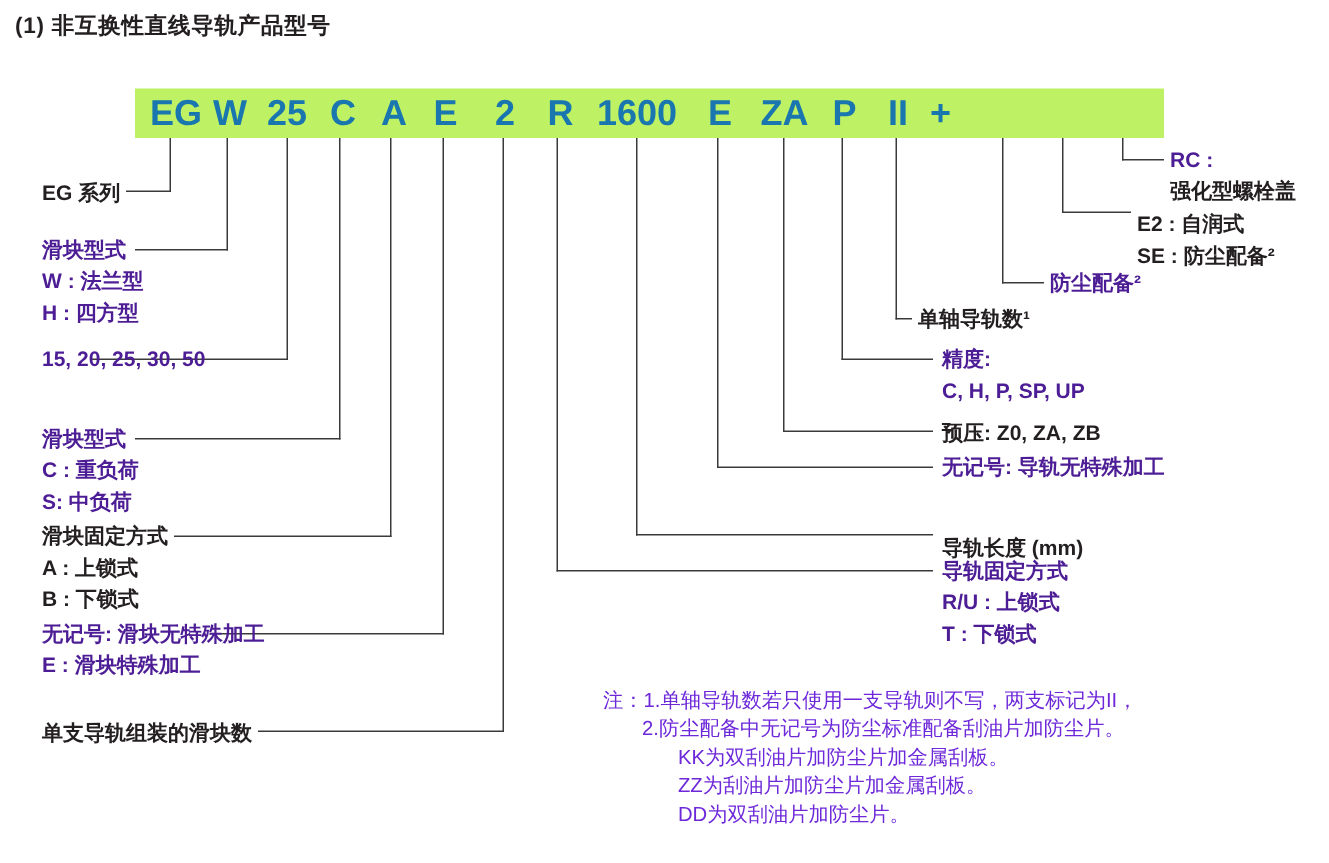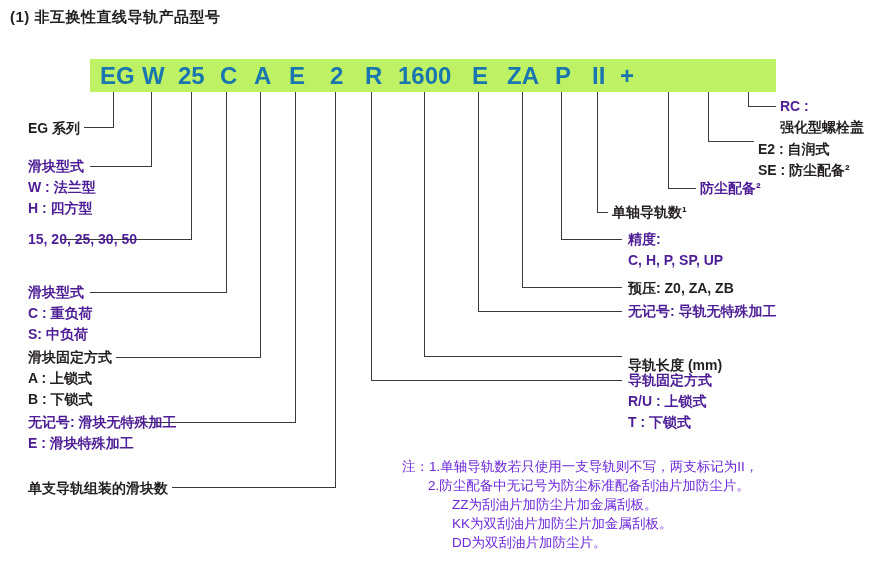"ZZ为刮油片加防尘片加金属刮板。" div.ind-b { order: before "KK为双刮油片加防尘片加金属刮板。" -> after "KK为双刮油片加防尘片加金属刮板。" }
